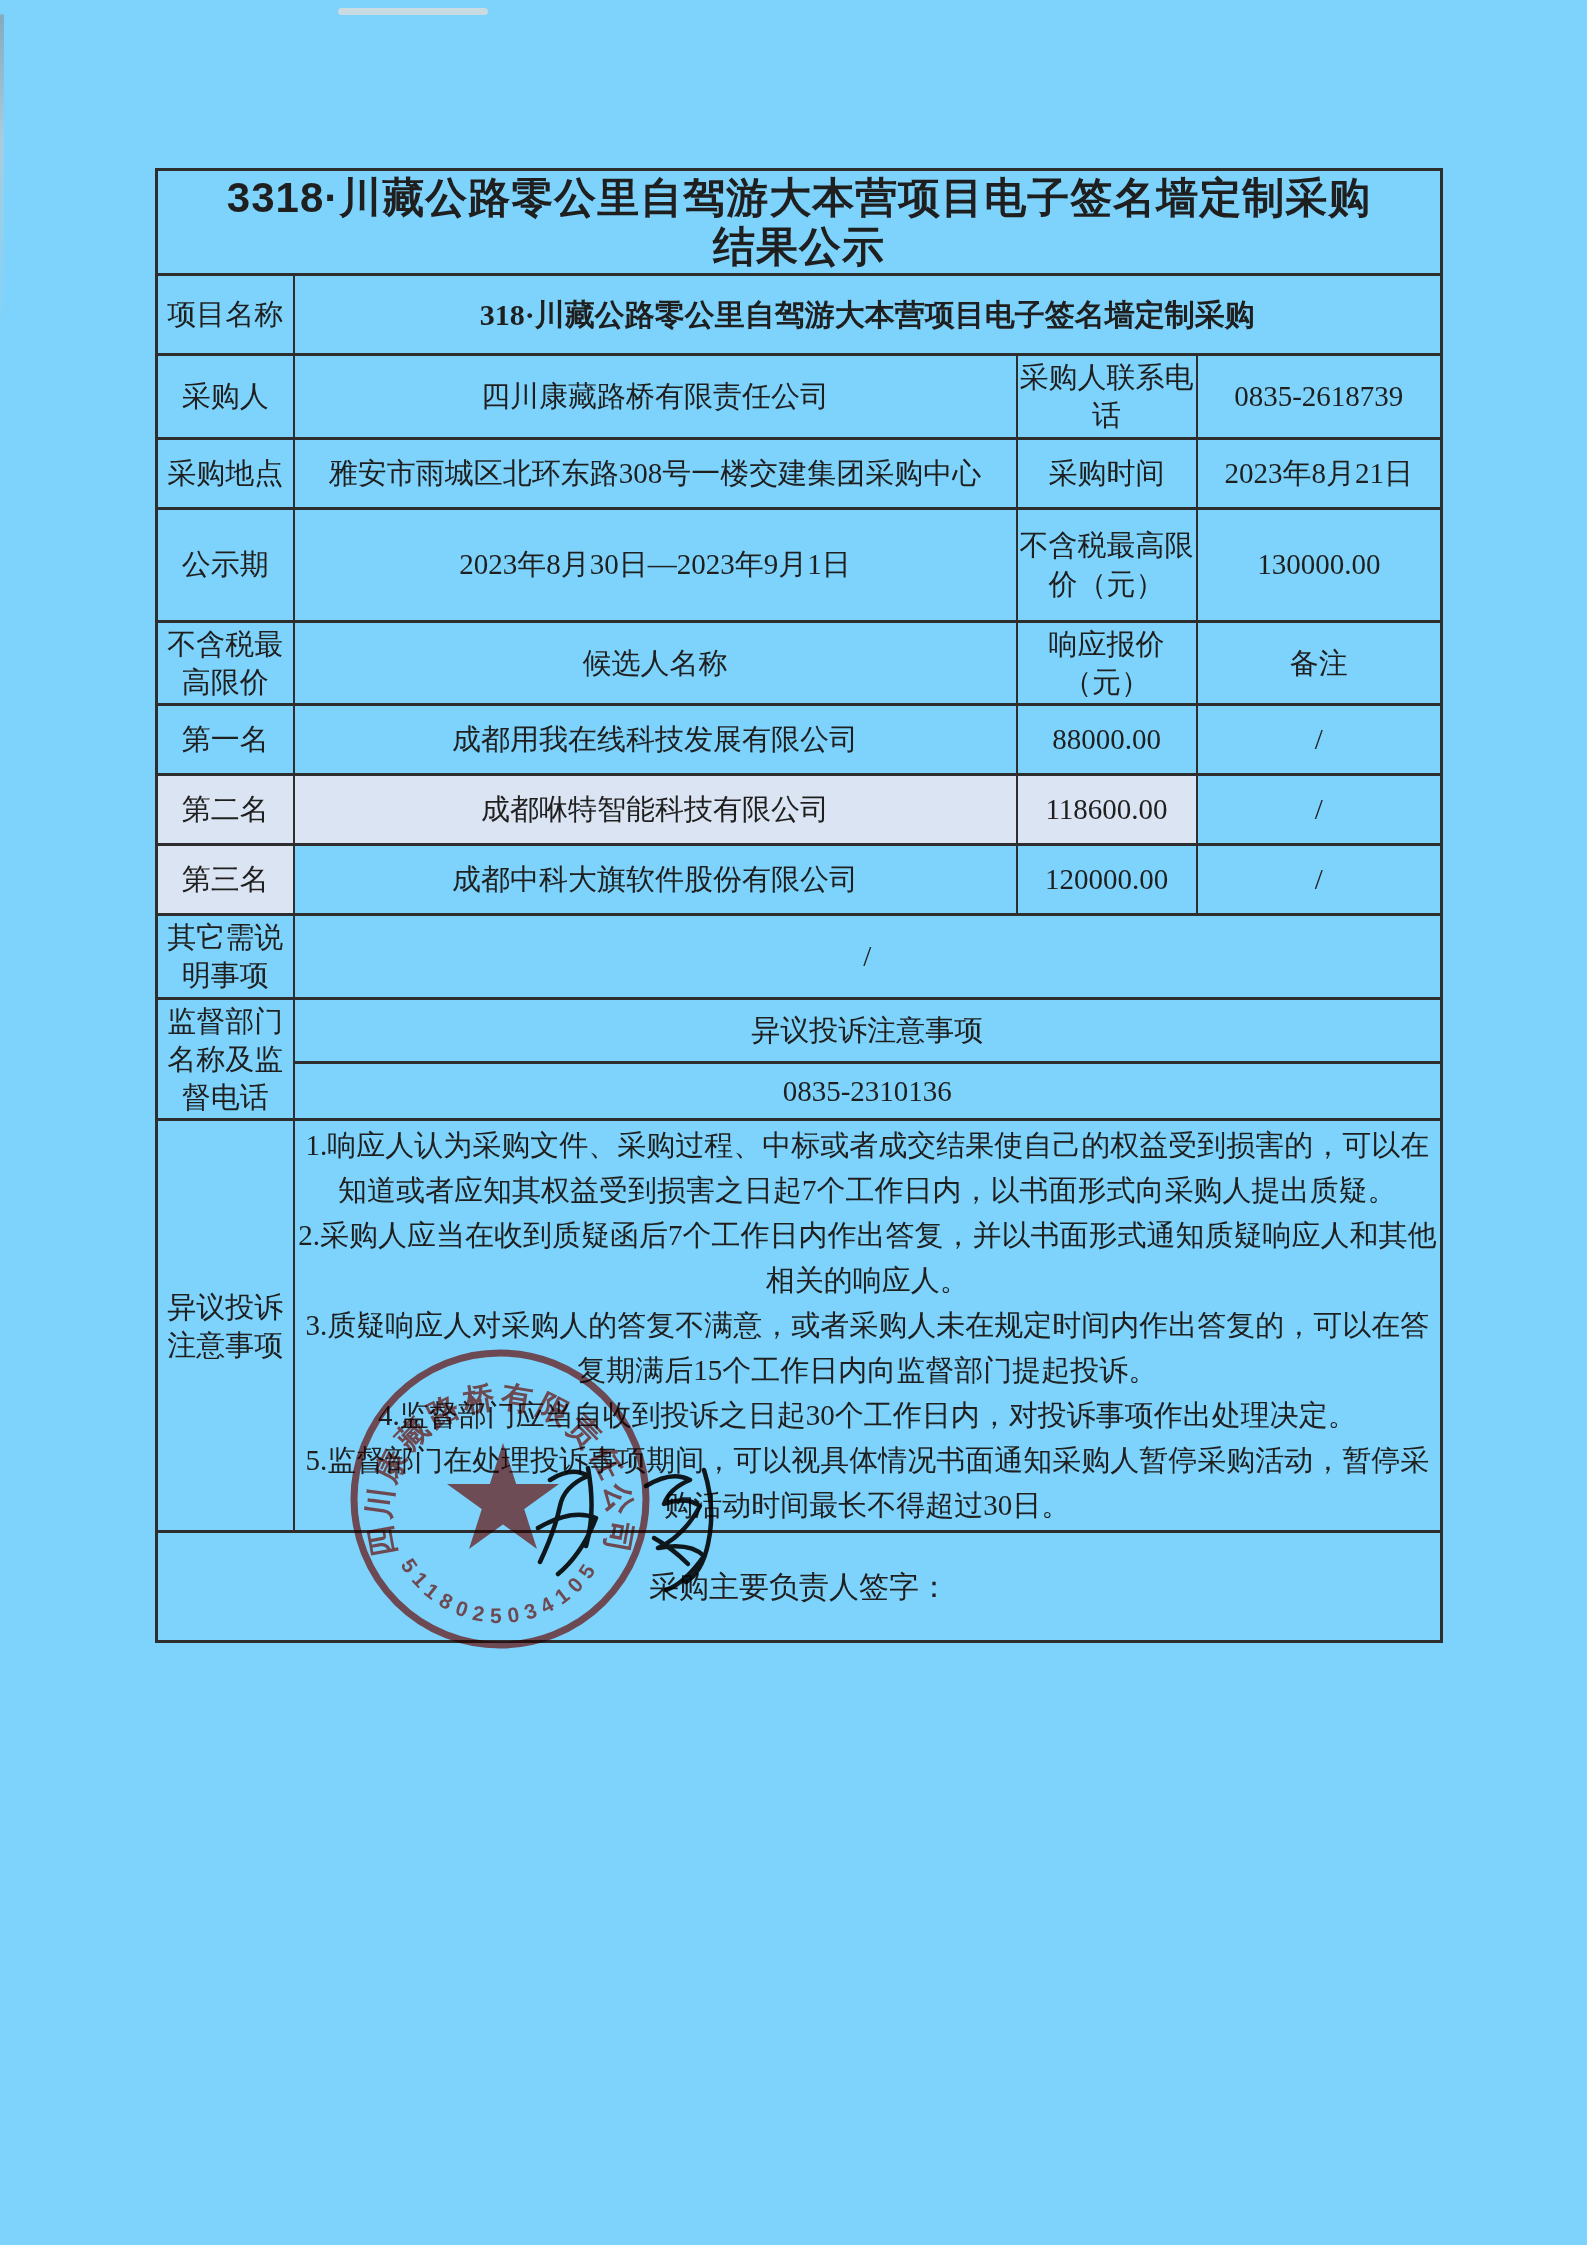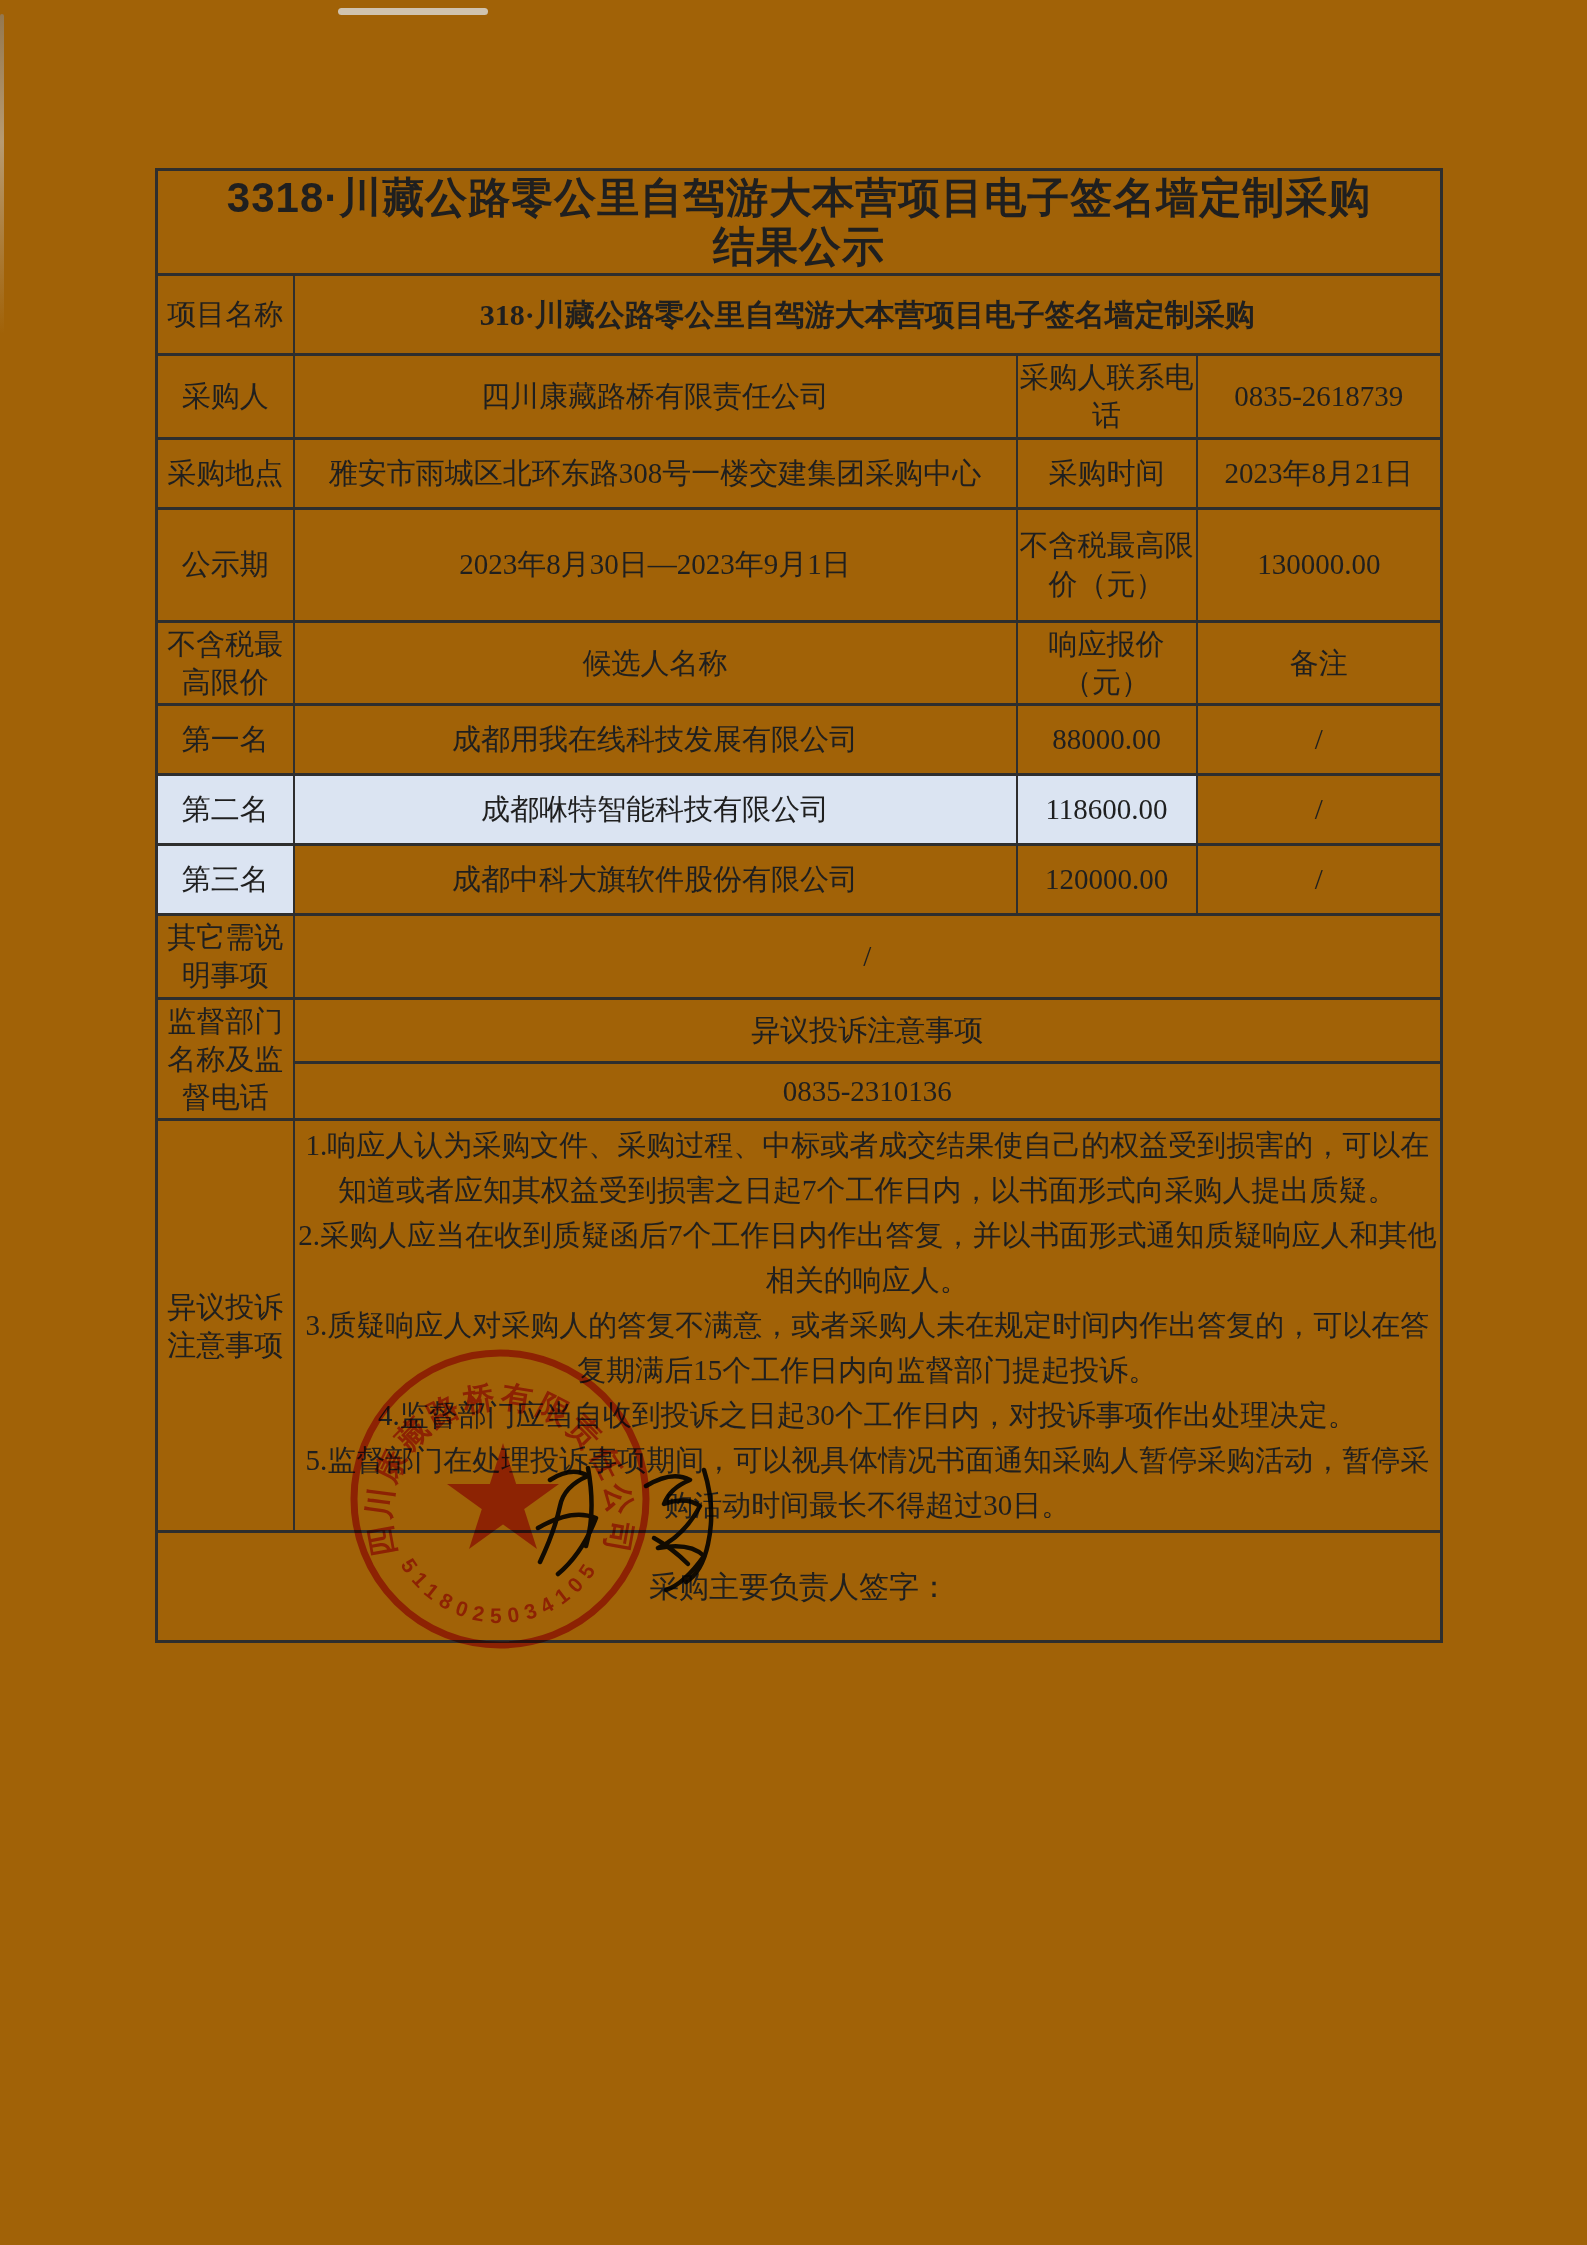"3318·川藏公路零公里自驾游大本营项目电子签名墙定制采购" .page { background: #a16207 -> #7dd3fc }
